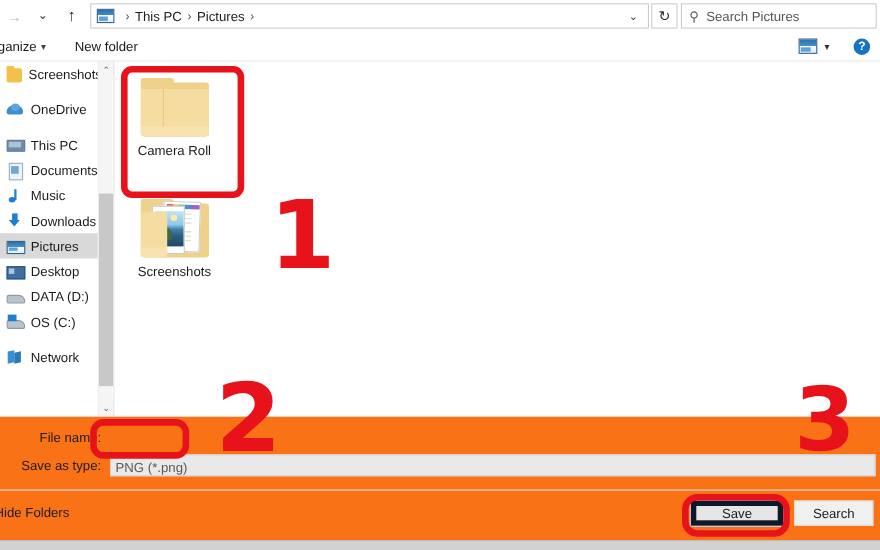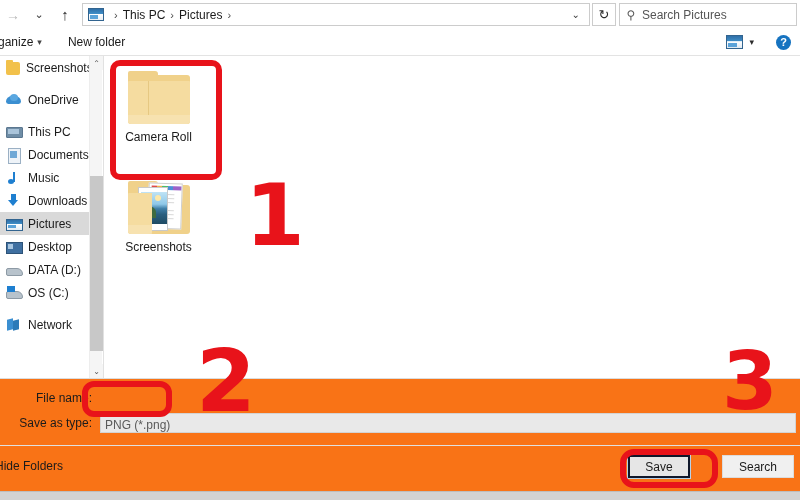"Save" .btn-save { border: 2px solid #0f172a -> 5px solid #0f172a; width: 62px -> 84px }
